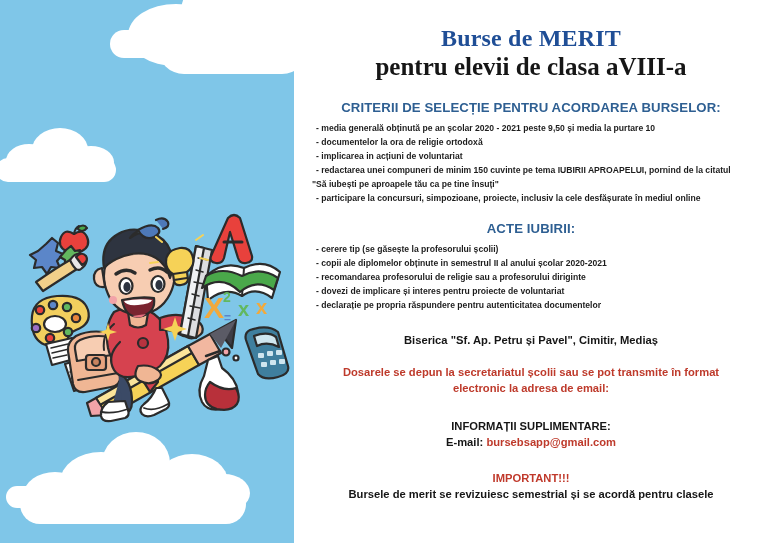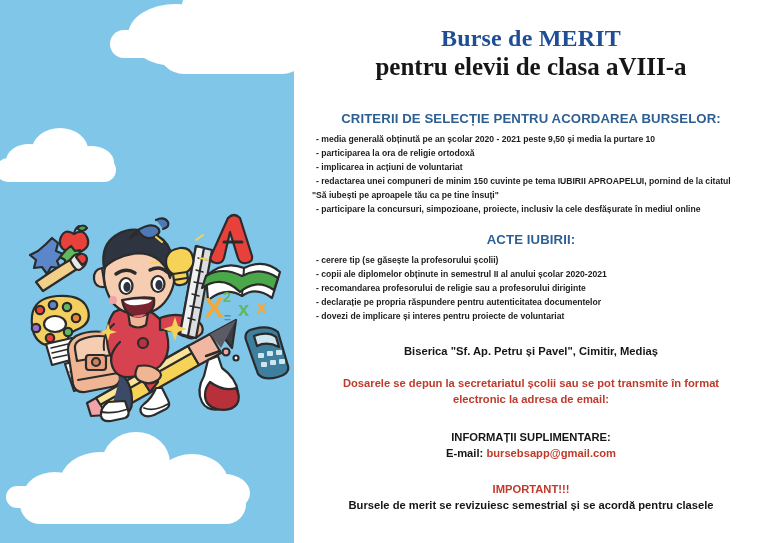"CRITERII DE SELECȚIE PENTRU ACORDAREA" #head-criterii { margin-top: 31px -> 20px }
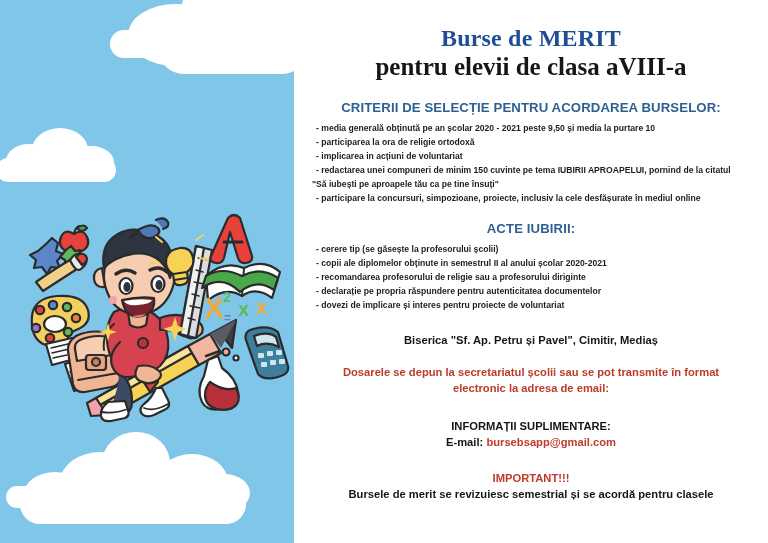"- participarea la ora de" li { text: participarea -> documentelor }
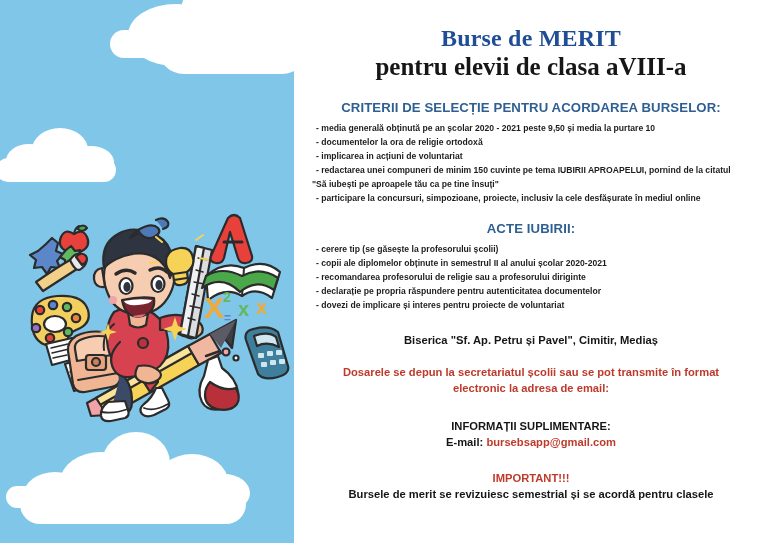"- declarație pe propria răspundere" li { order: before "- dovezi de implicare și" -> after "- dovezi de implicare și" }
